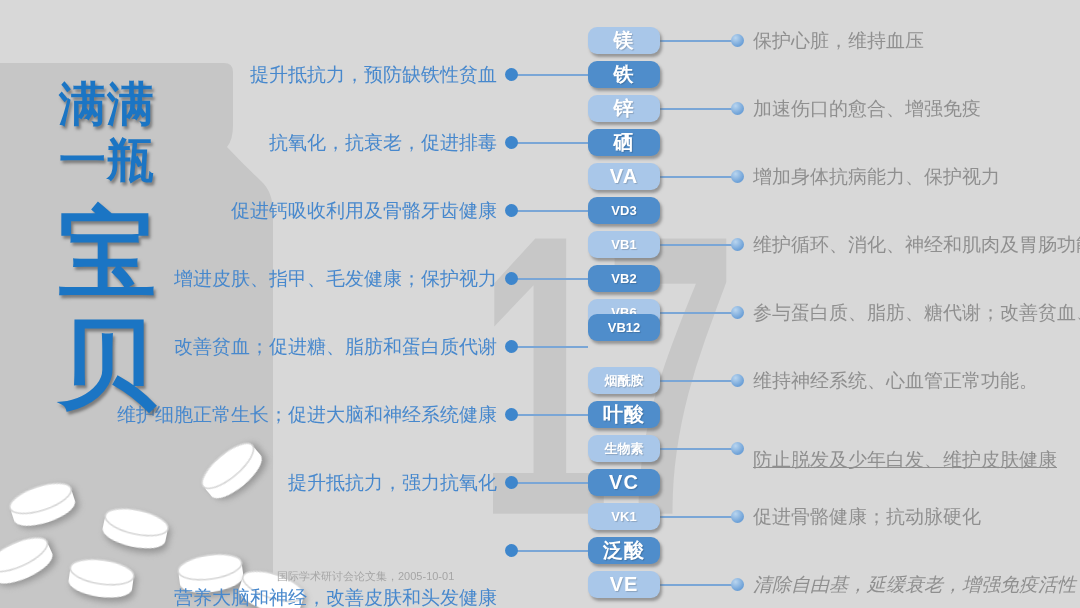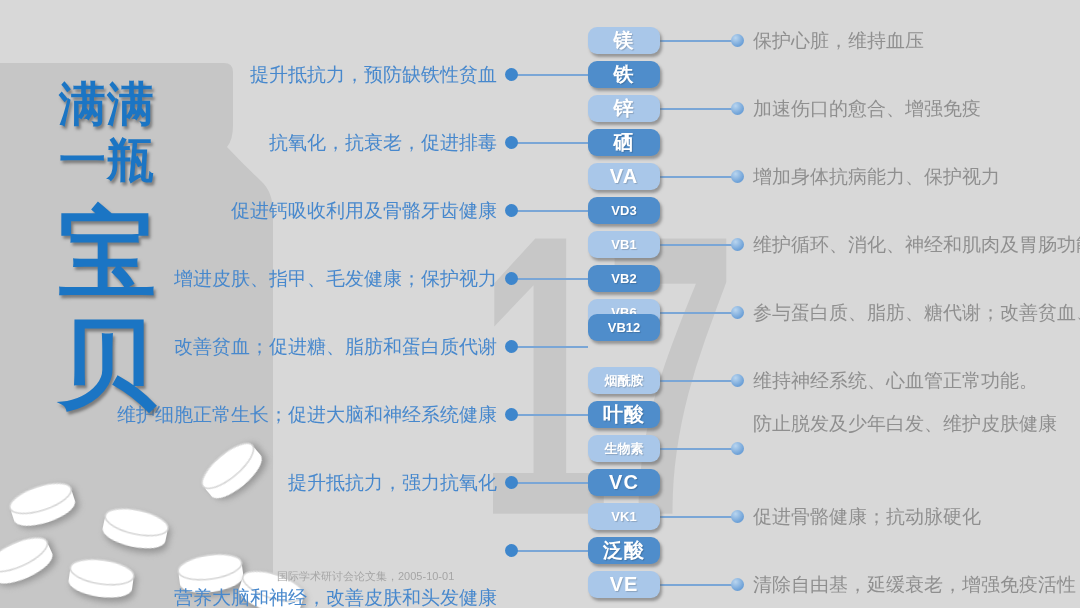"防止脱发及少年白发、维护皮肤健康" div.benefit { text-decoration: none -> underline; top: 412px -> 448px }
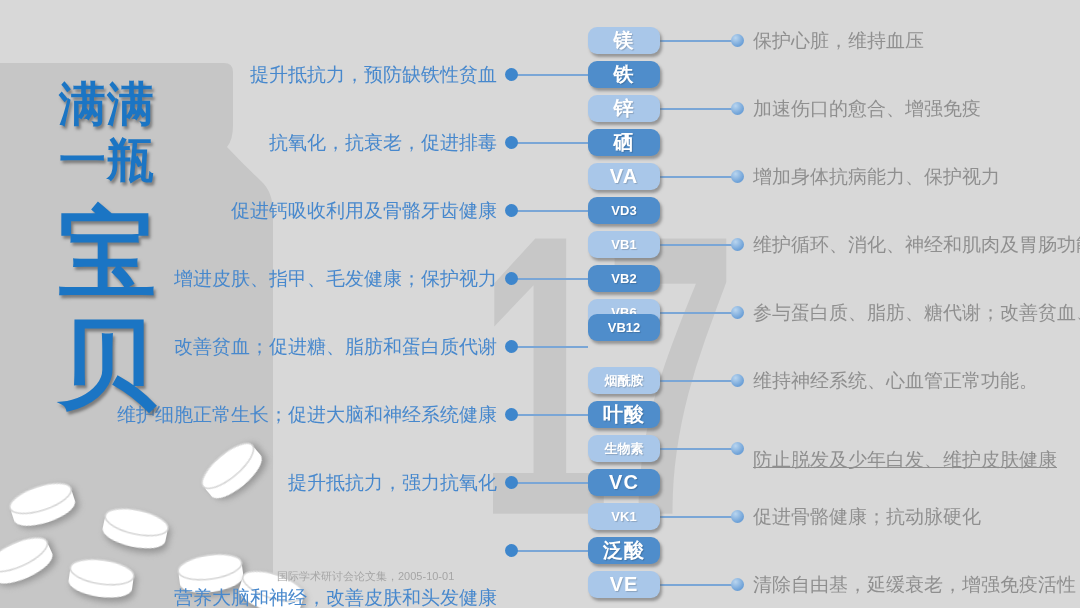"清除自由基，延缓衰老，增强免疫活性" div.benefit { font-style: none -> italic }
